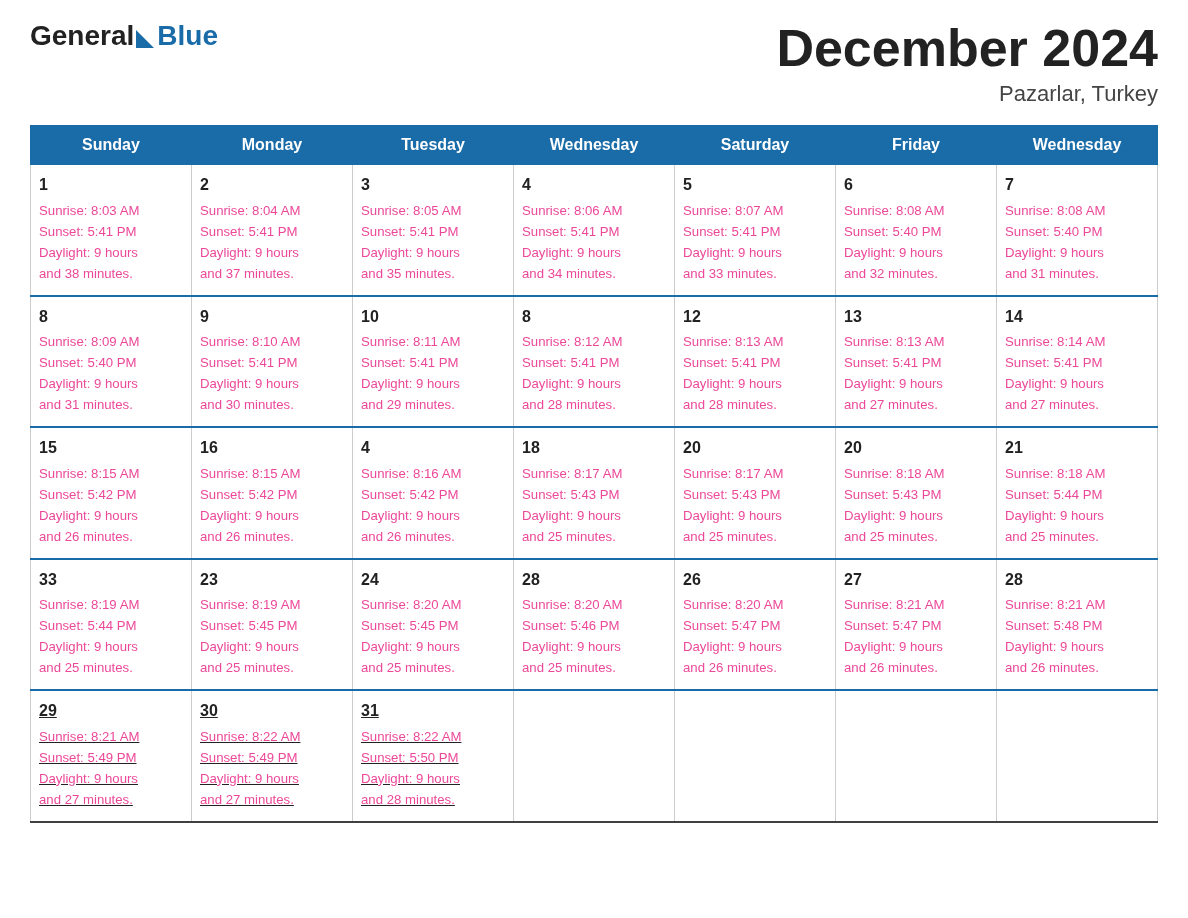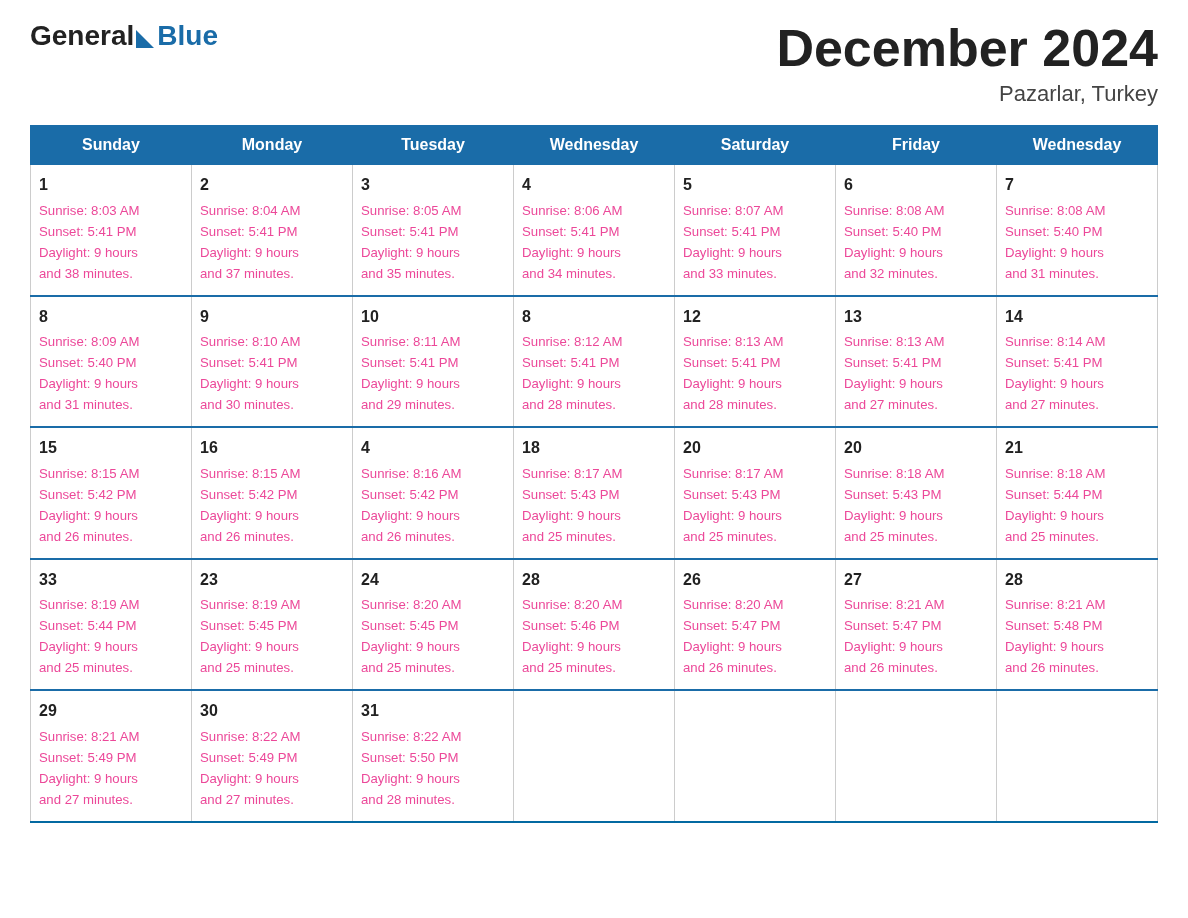"29" tbody tr:last-child td { border-bottom: 2px solid #0369a1 -> 2px solid #404040; text-decoration: none -> underline }
